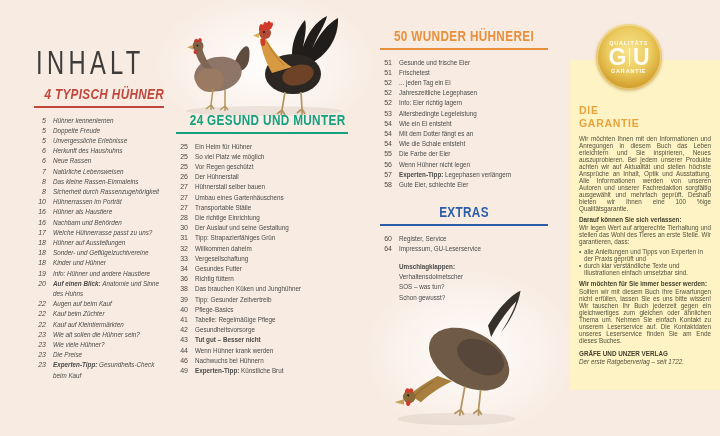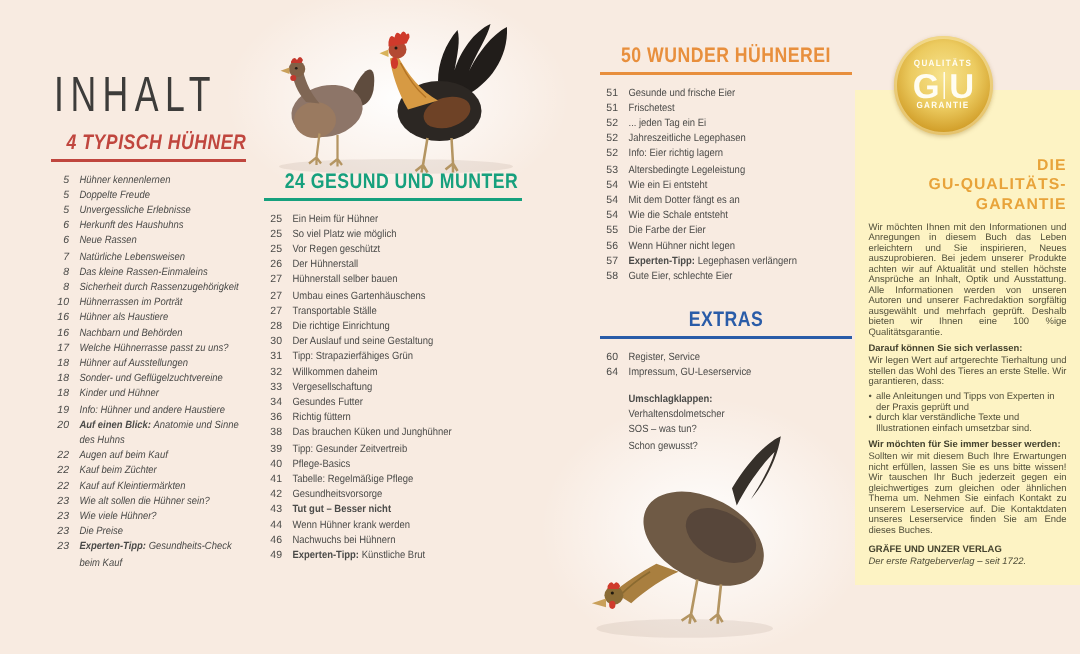"50 WUNDER HÜHNEREI" .col3 { left: 400px -> 380px }
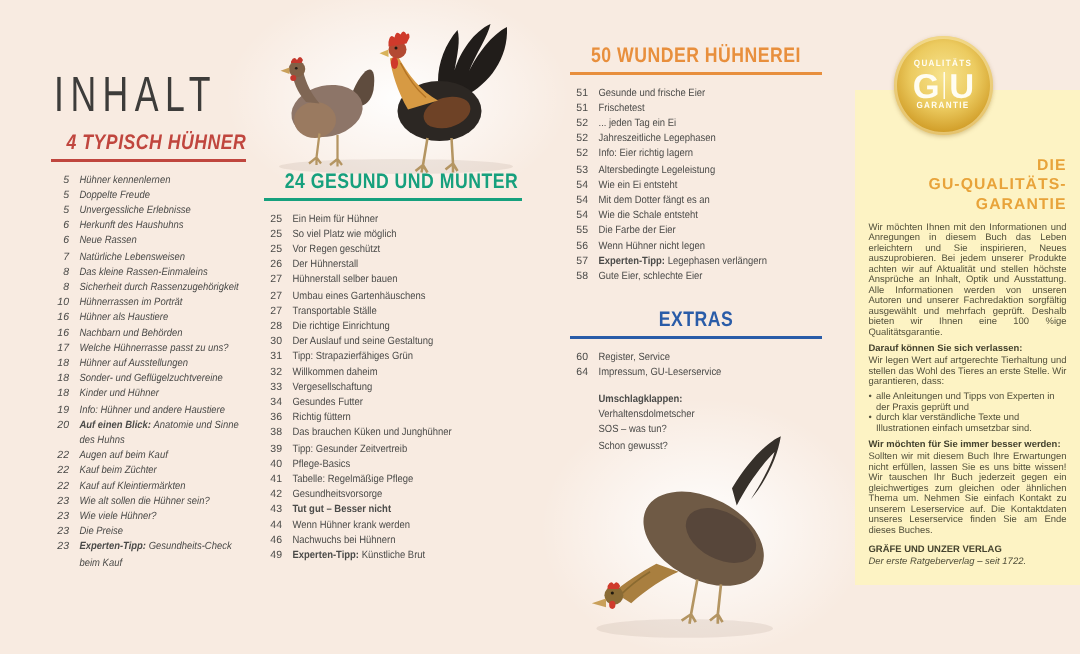"DIE" .sidebar-title { text-align: right -> left }
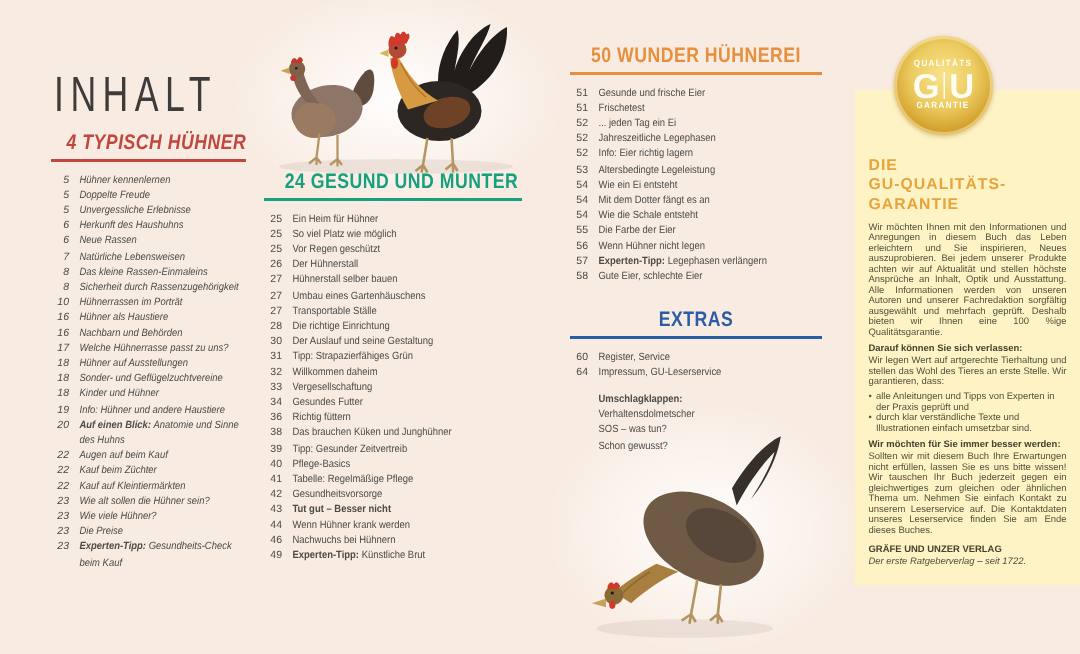"GU-QUALITÄTS-" div { html: <div>GU-QUALITÄTS-</div> -> none }
